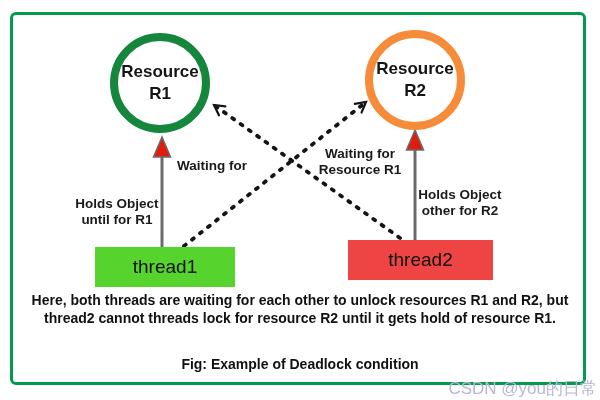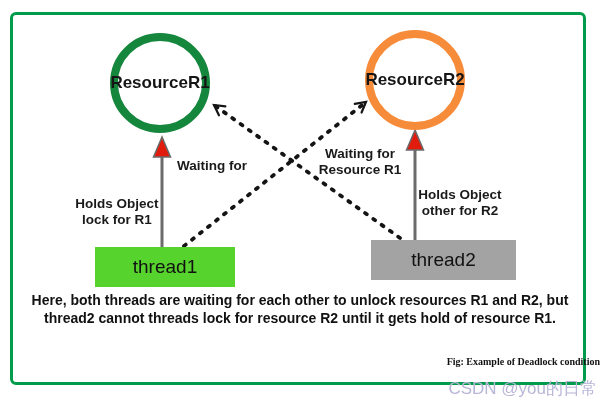"Resource" .circle { flex-direction: row -> column }
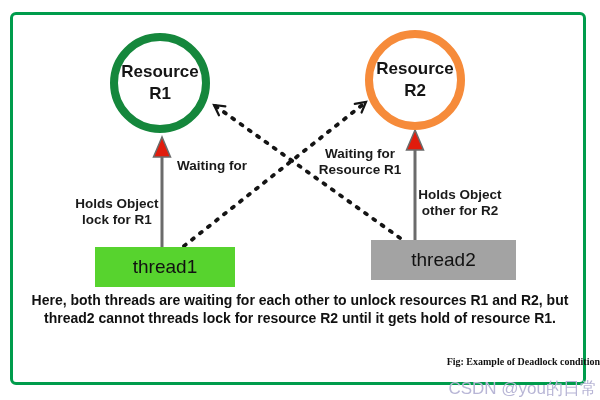"lock for R1" div { text: lock -> until }
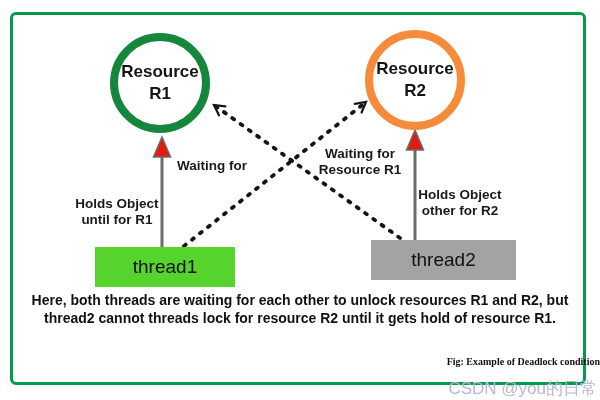"thread2" .thread.t2 { background: #a3a3a3 -> #ef4444; margin-left: 23px -> none }
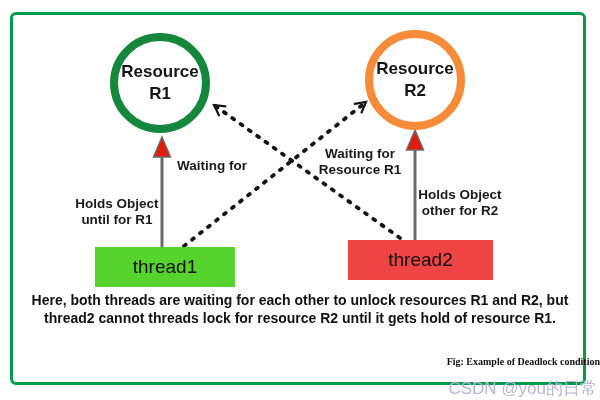"Fig: Example of Deadlock condition" .caption { font-family: Liberation Serif, serif -> none; font-size: 10px -> 14px; text-align: right -> center }
